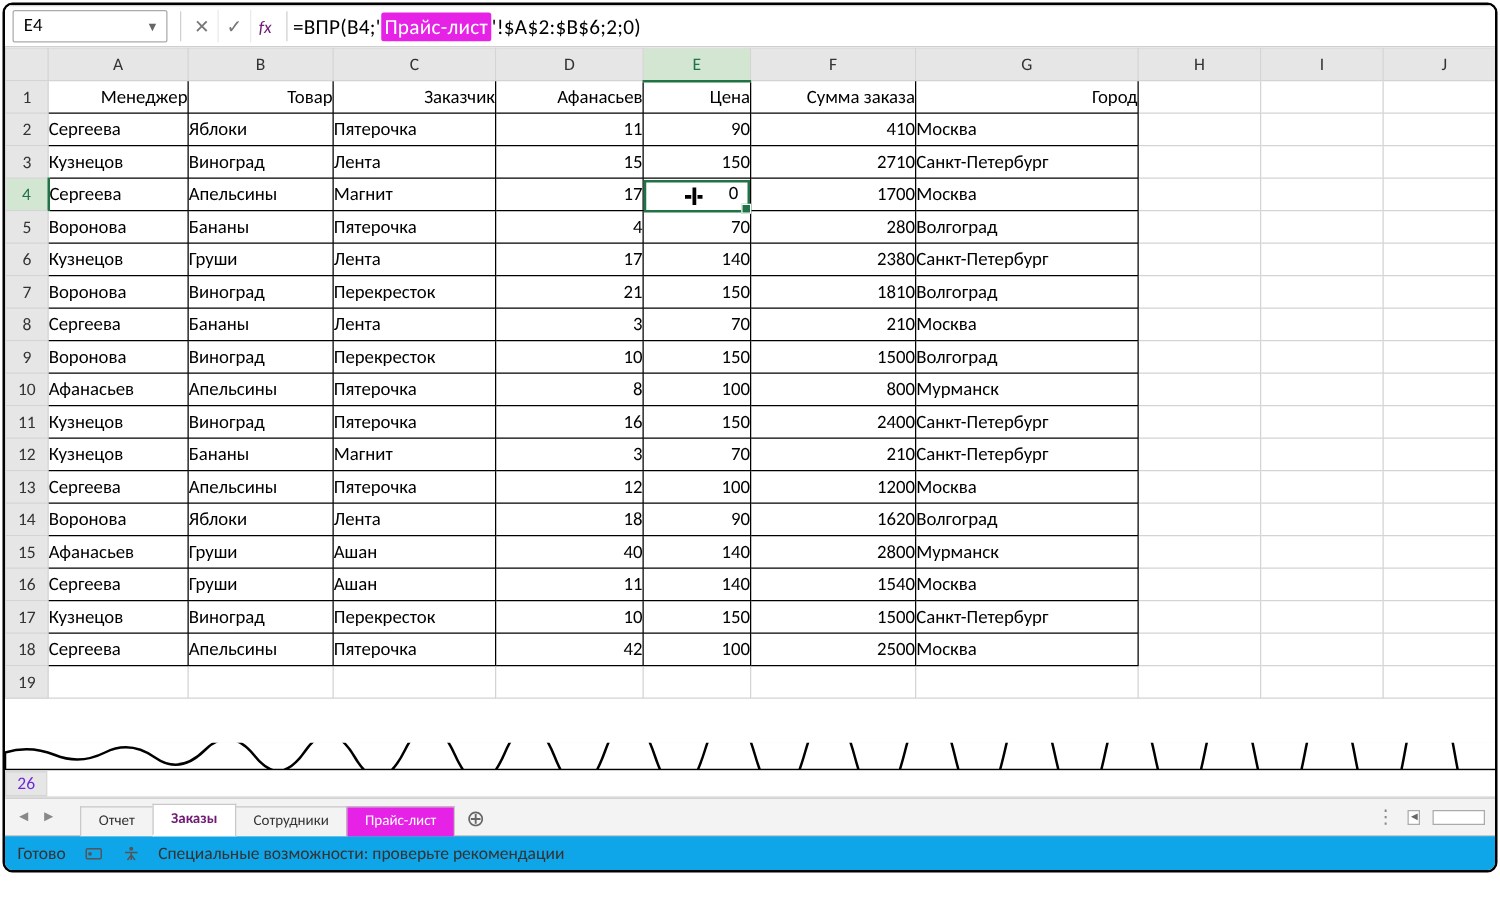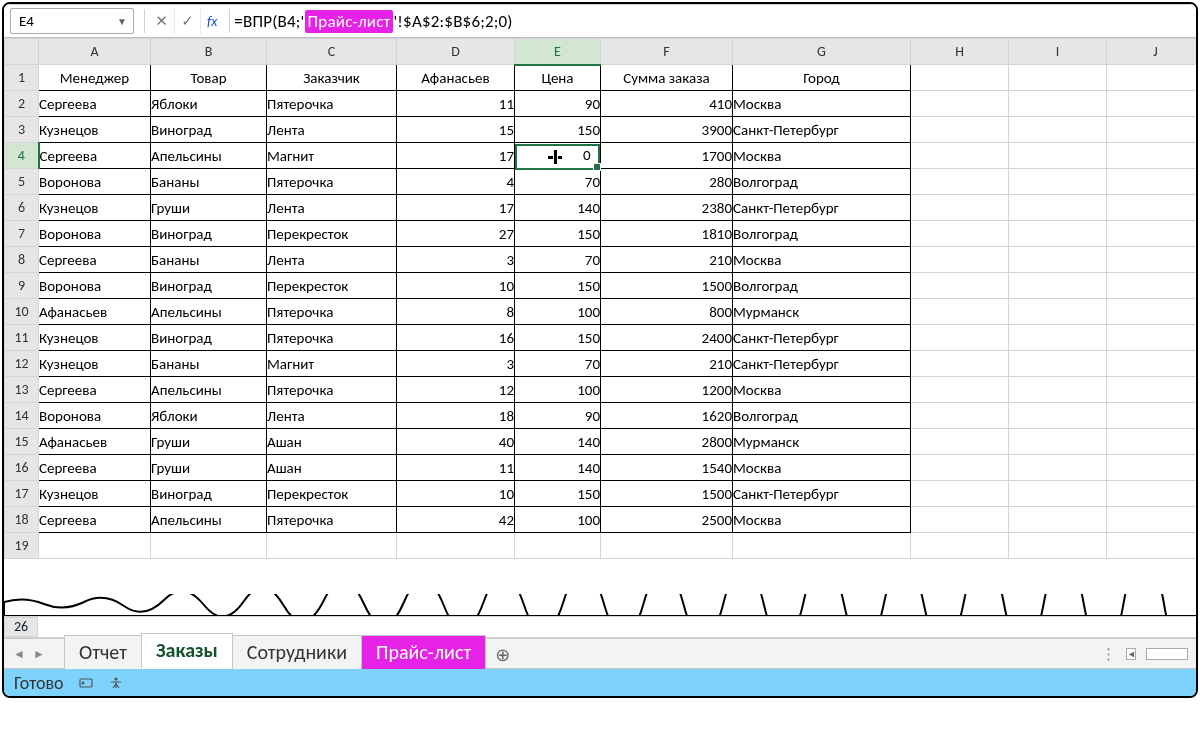"fx" .fxlabel { color: #1d4ed8 -> #701a75 }
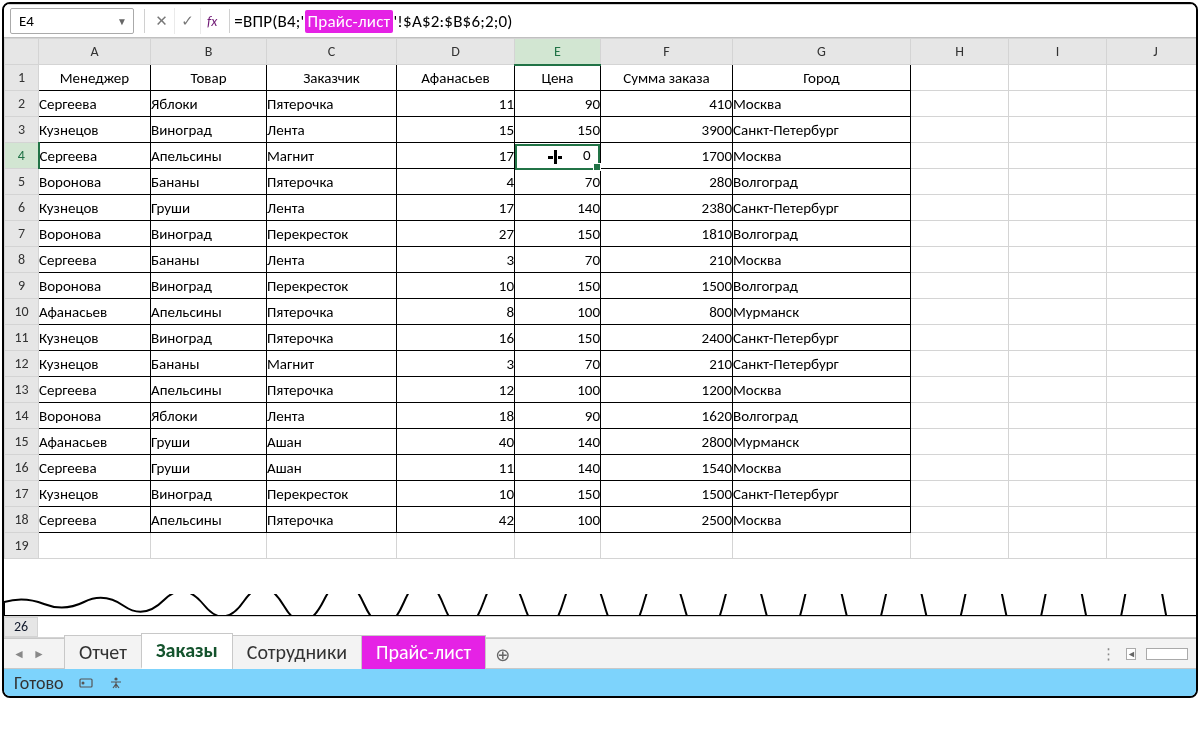"Менеджер" td.hdr { text-align: center -> right }
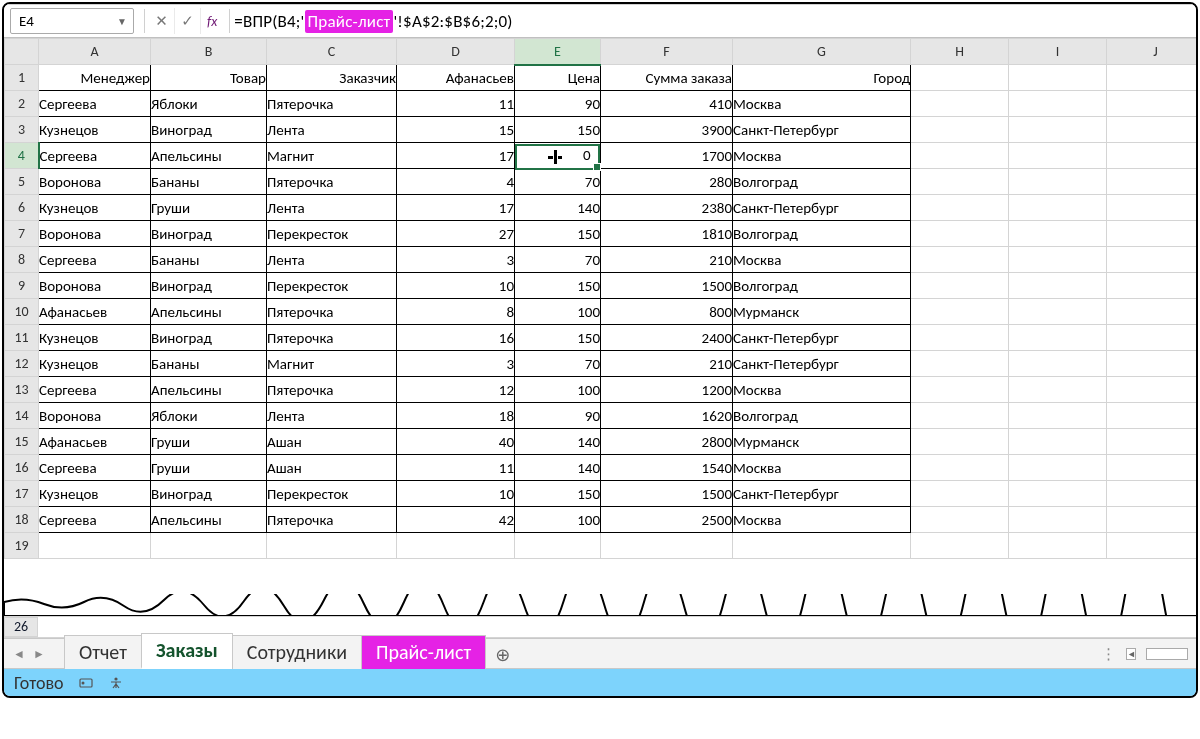"3900" td.in { text: 3900 -> 2710 }
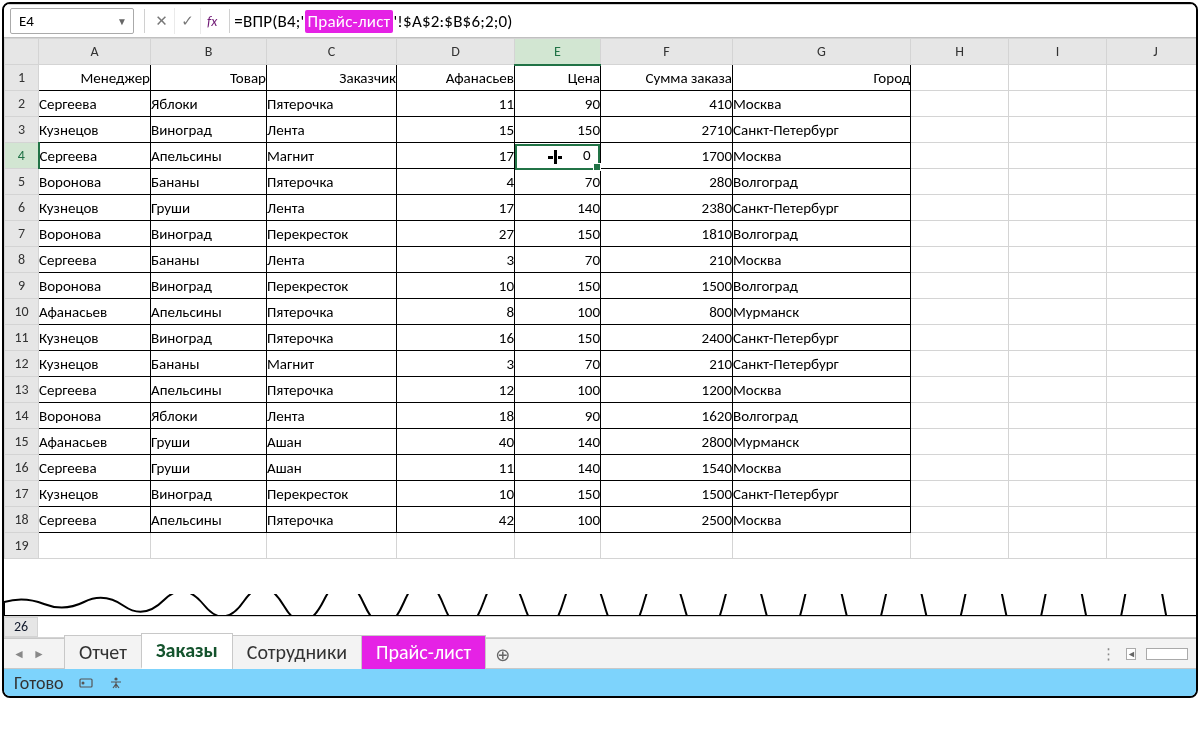"27" td.in { text: 27 -> 21 }
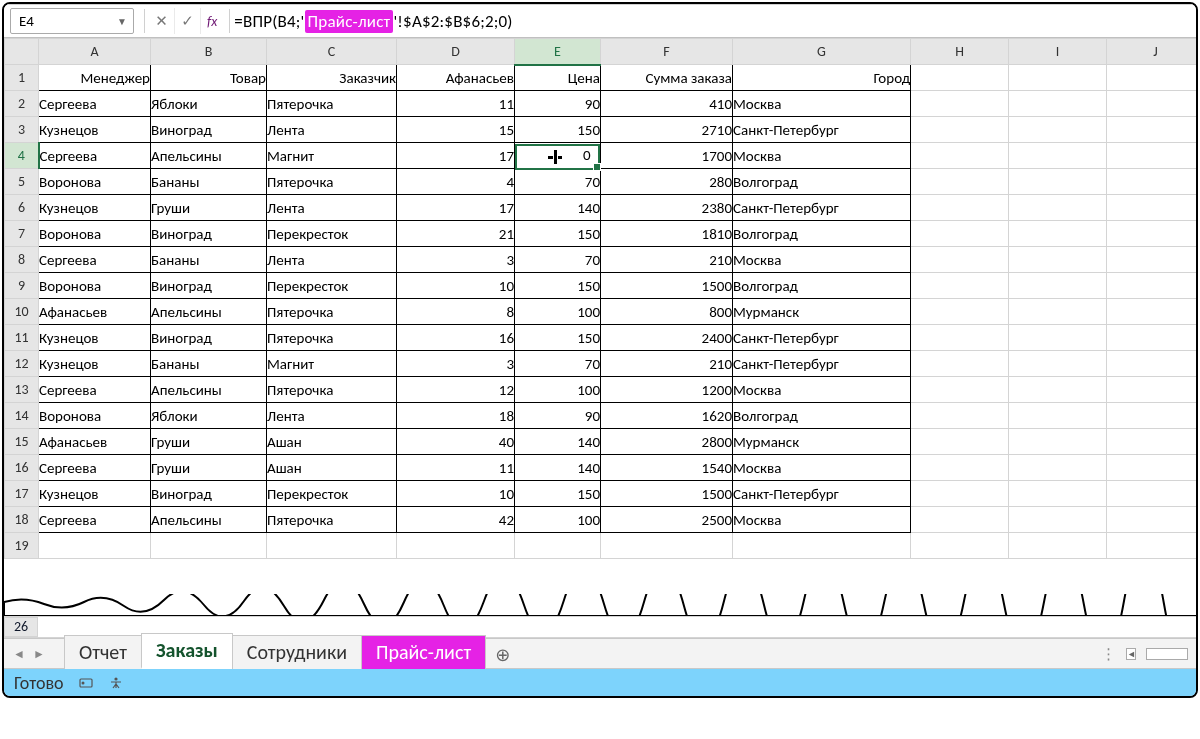"26" .row26 .rh26 { color: #0f172a -> #6d28d9 }
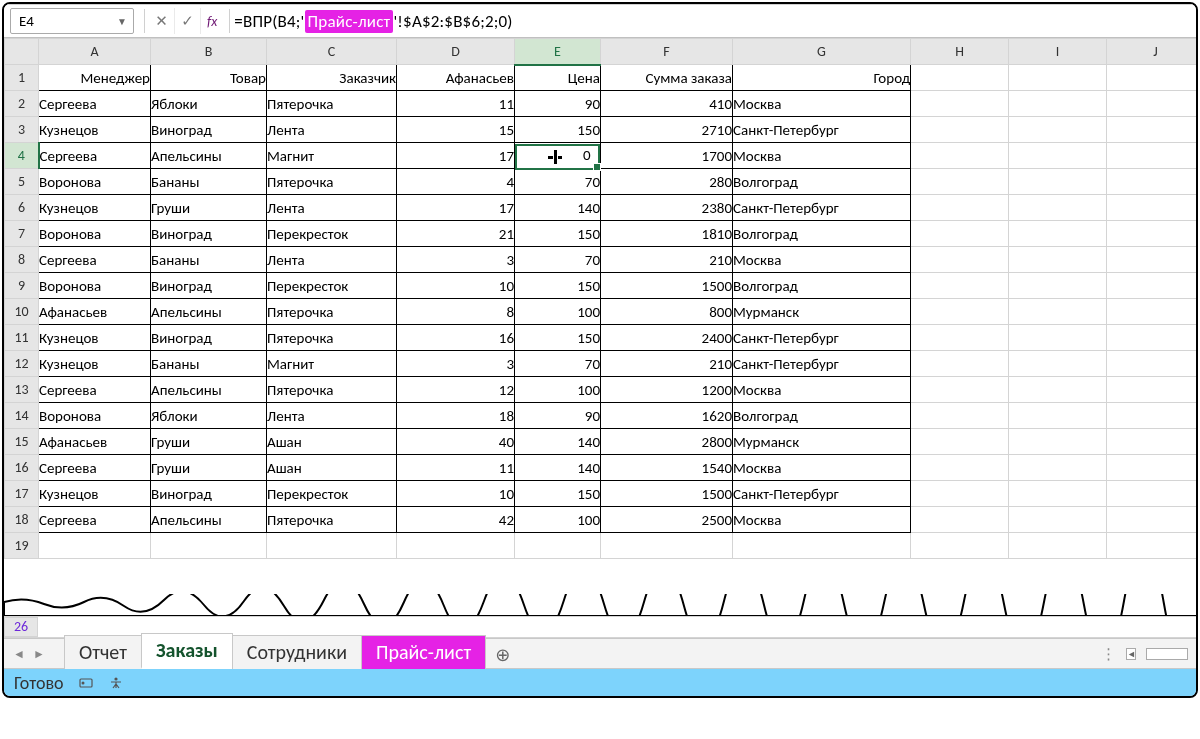"Отчет" .tab { font-size: 20px -> 12px }
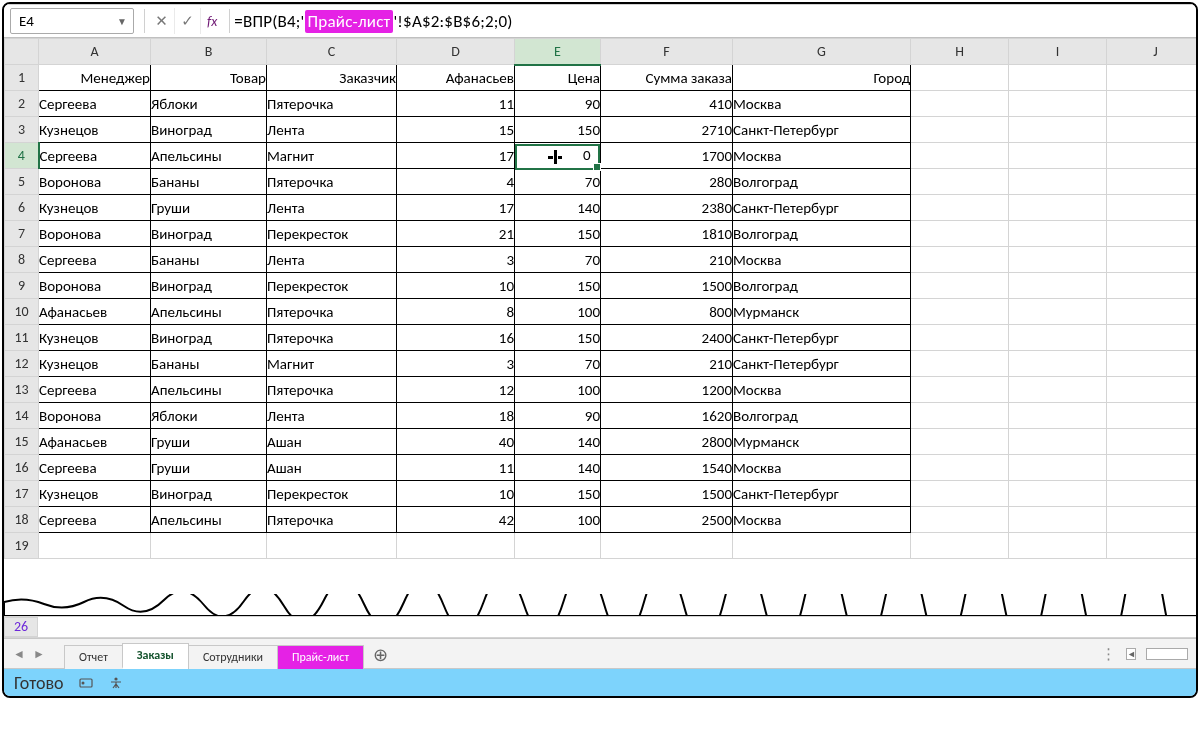"Заказы" .tab.active { color: #14532d -> #701a75 }
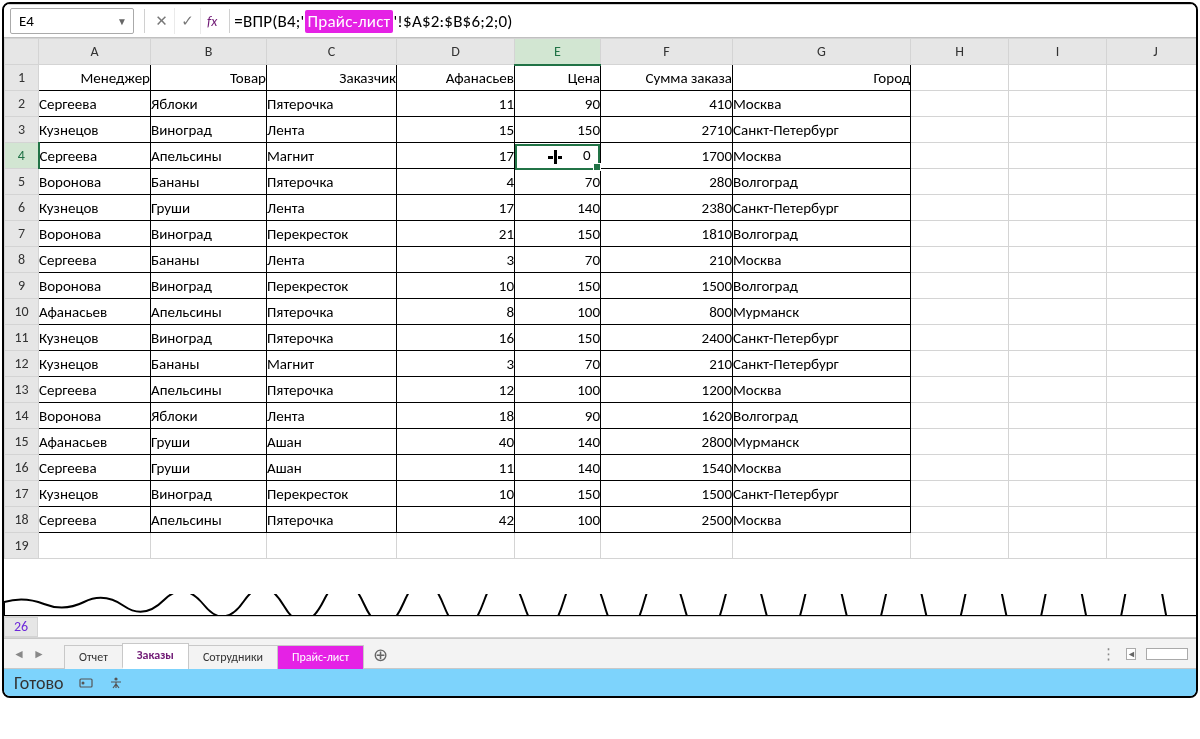"Готово" .status { background: #7dd3fc -> #0ea5e9; font-size: 18px -> 14px }
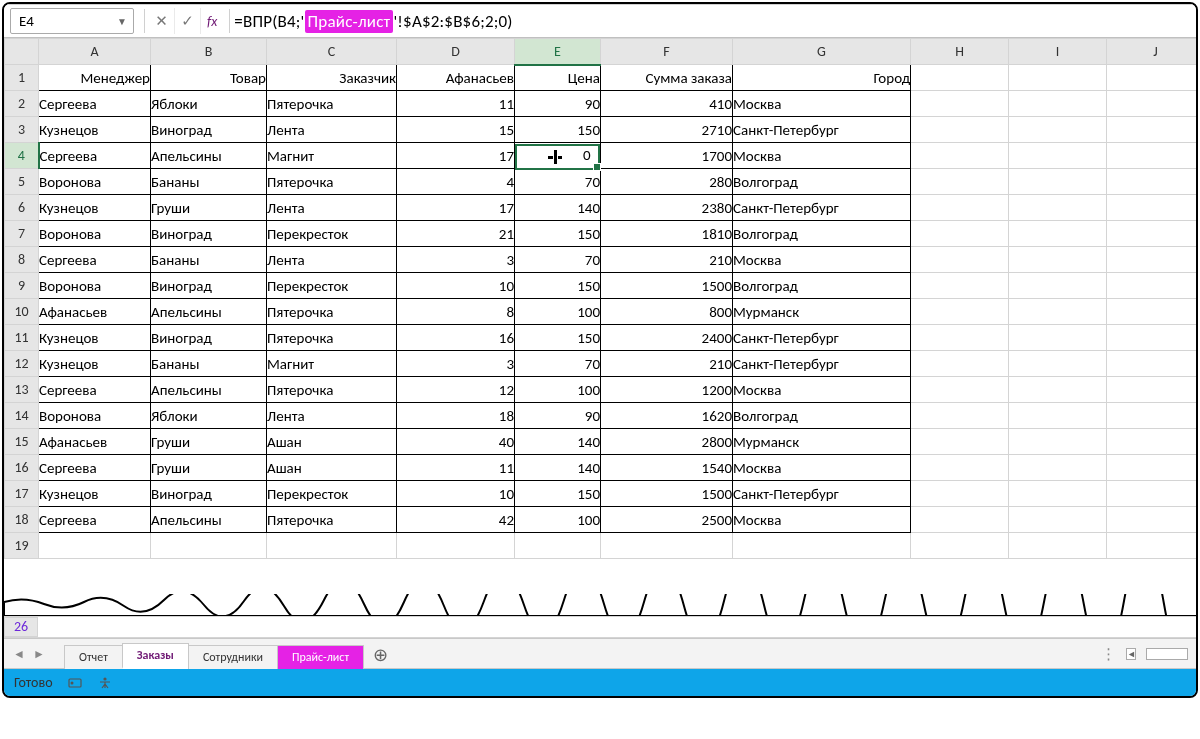"Специальные возможности: проверьте" span { html: none -> <span>Специальные возможности: проверьте рекомендации</span> }
